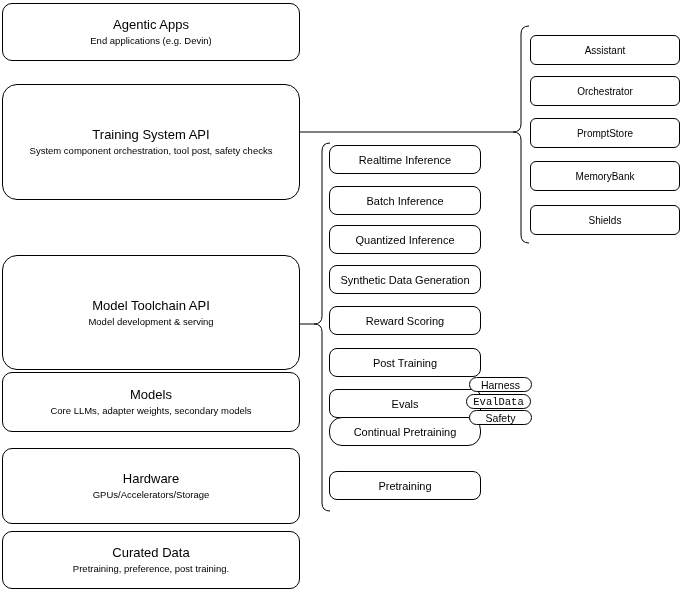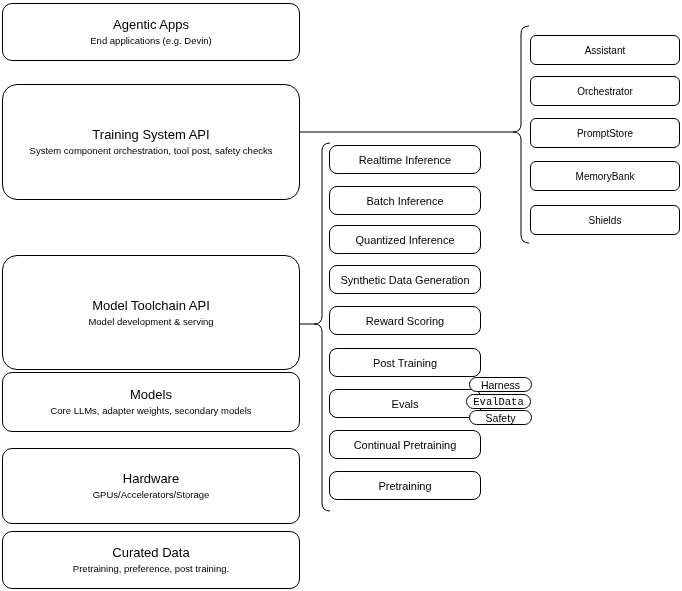"Continual Pretraining" div.box { border-radius: none -> 13px; top: 430px -> 417px }
